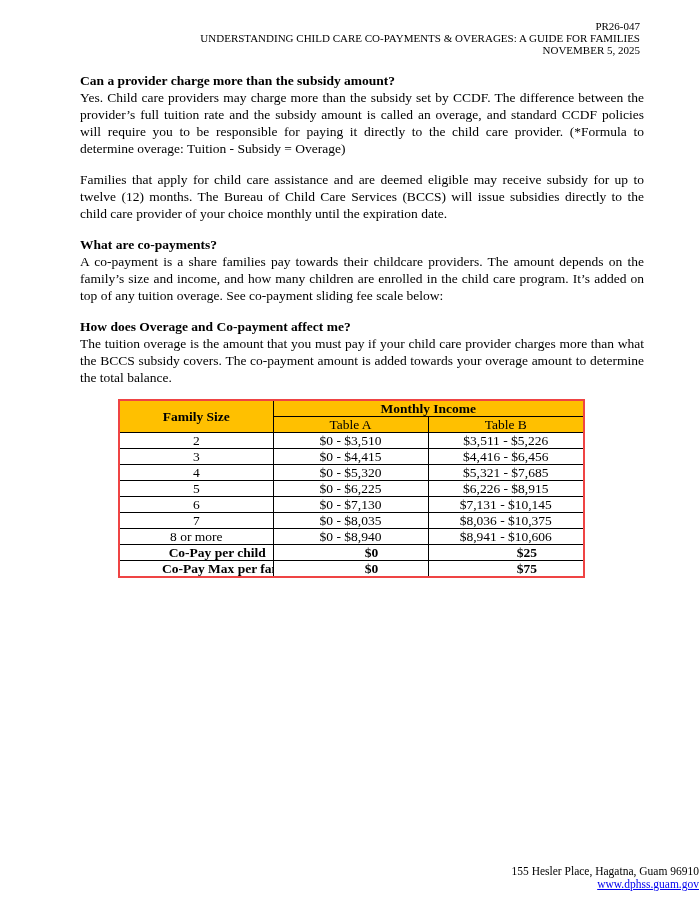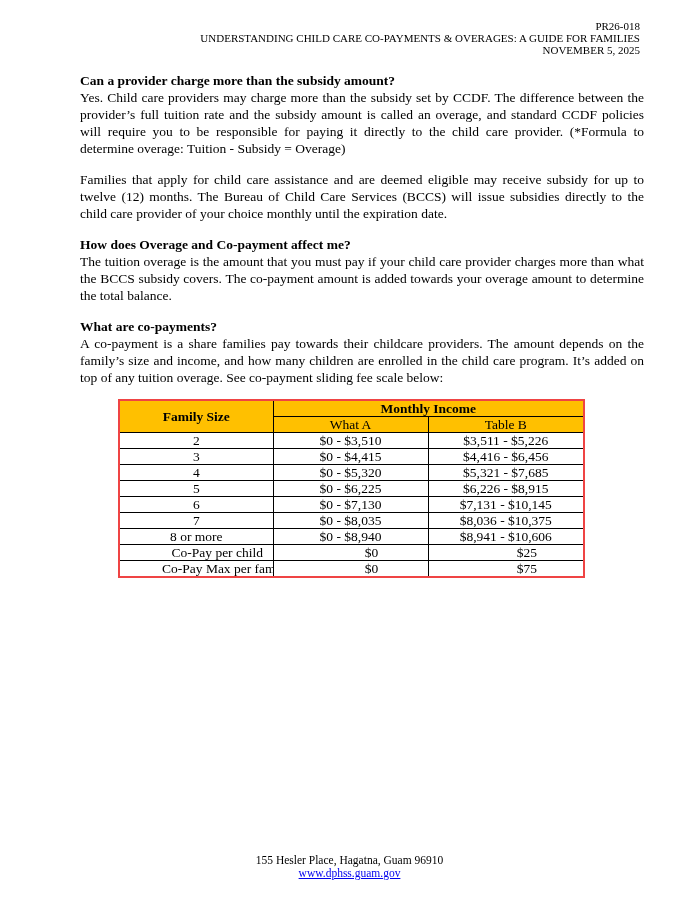"PR26-018" div { text: PR26-018 -> PR26-047 }
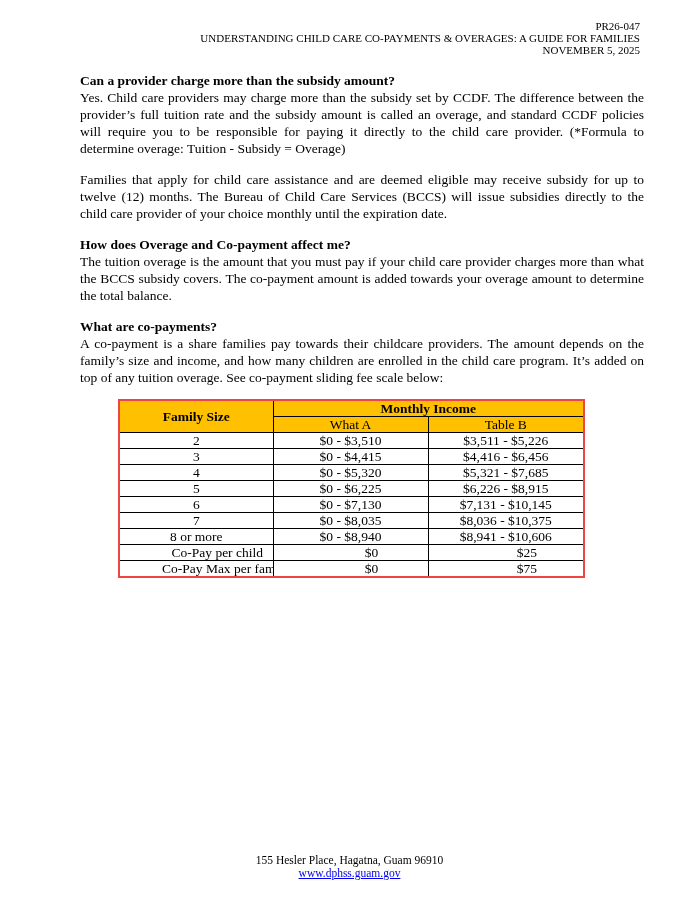"How does Overage and Co-payment" div.faq-section { order: before "What are co-payments?" -> after "What are co-payments?" }
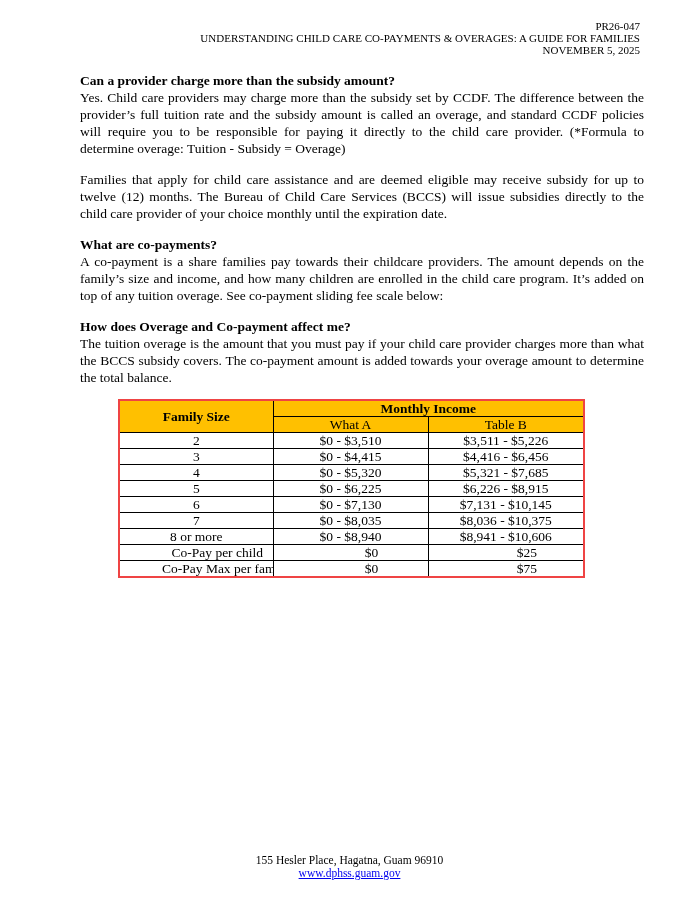"What A" th.sub-cell { text: What -> Table }
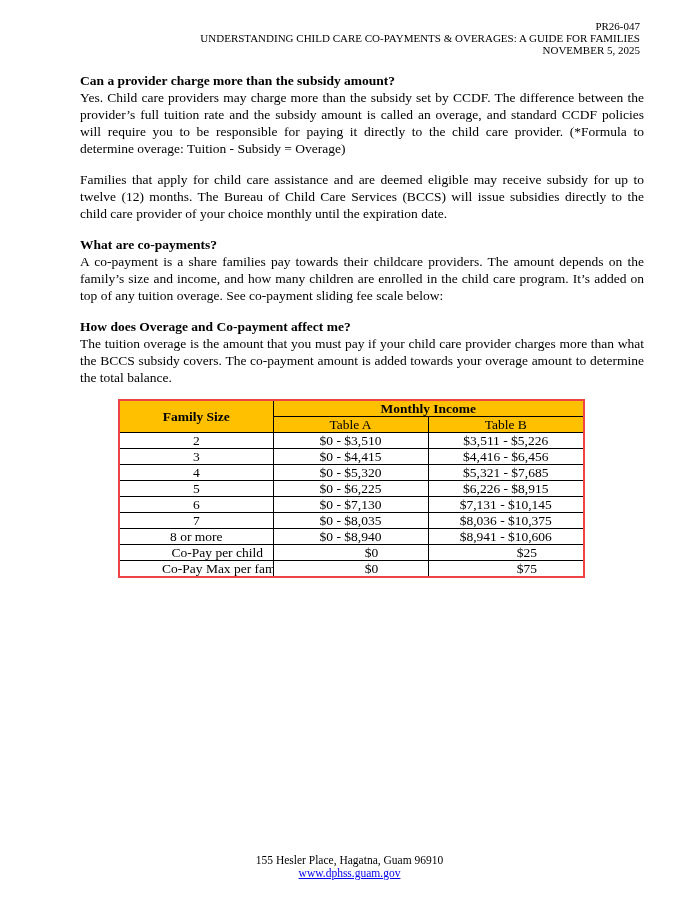"Co-Pay per child" tr.bold-row td { font-weight: normal -> bold }
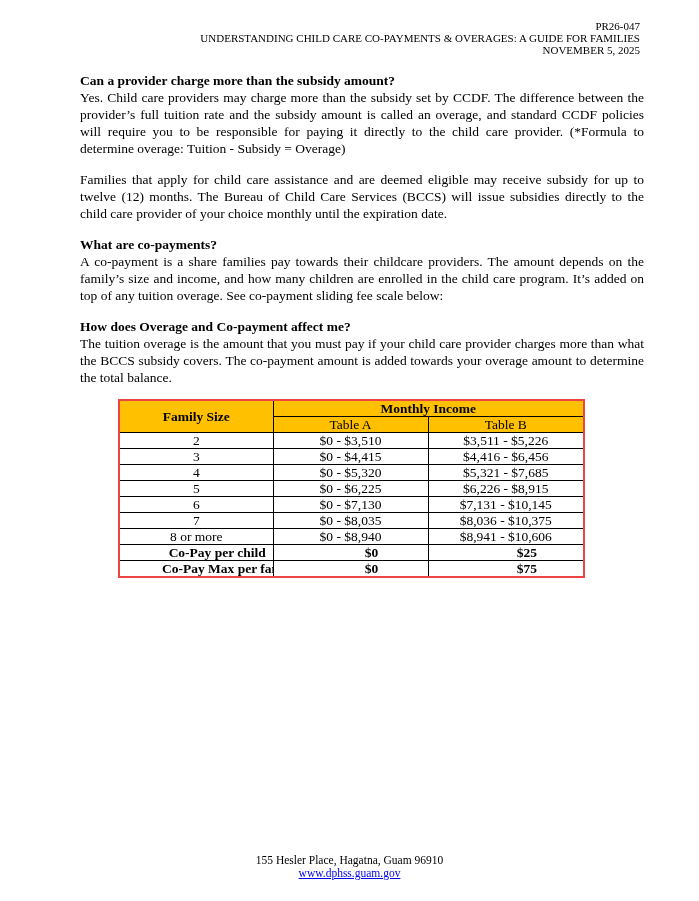"155 Hesler Place, Hagatna, Guam" .page-footer { bottom: 21px -> 10px; text-align: center -> right }
